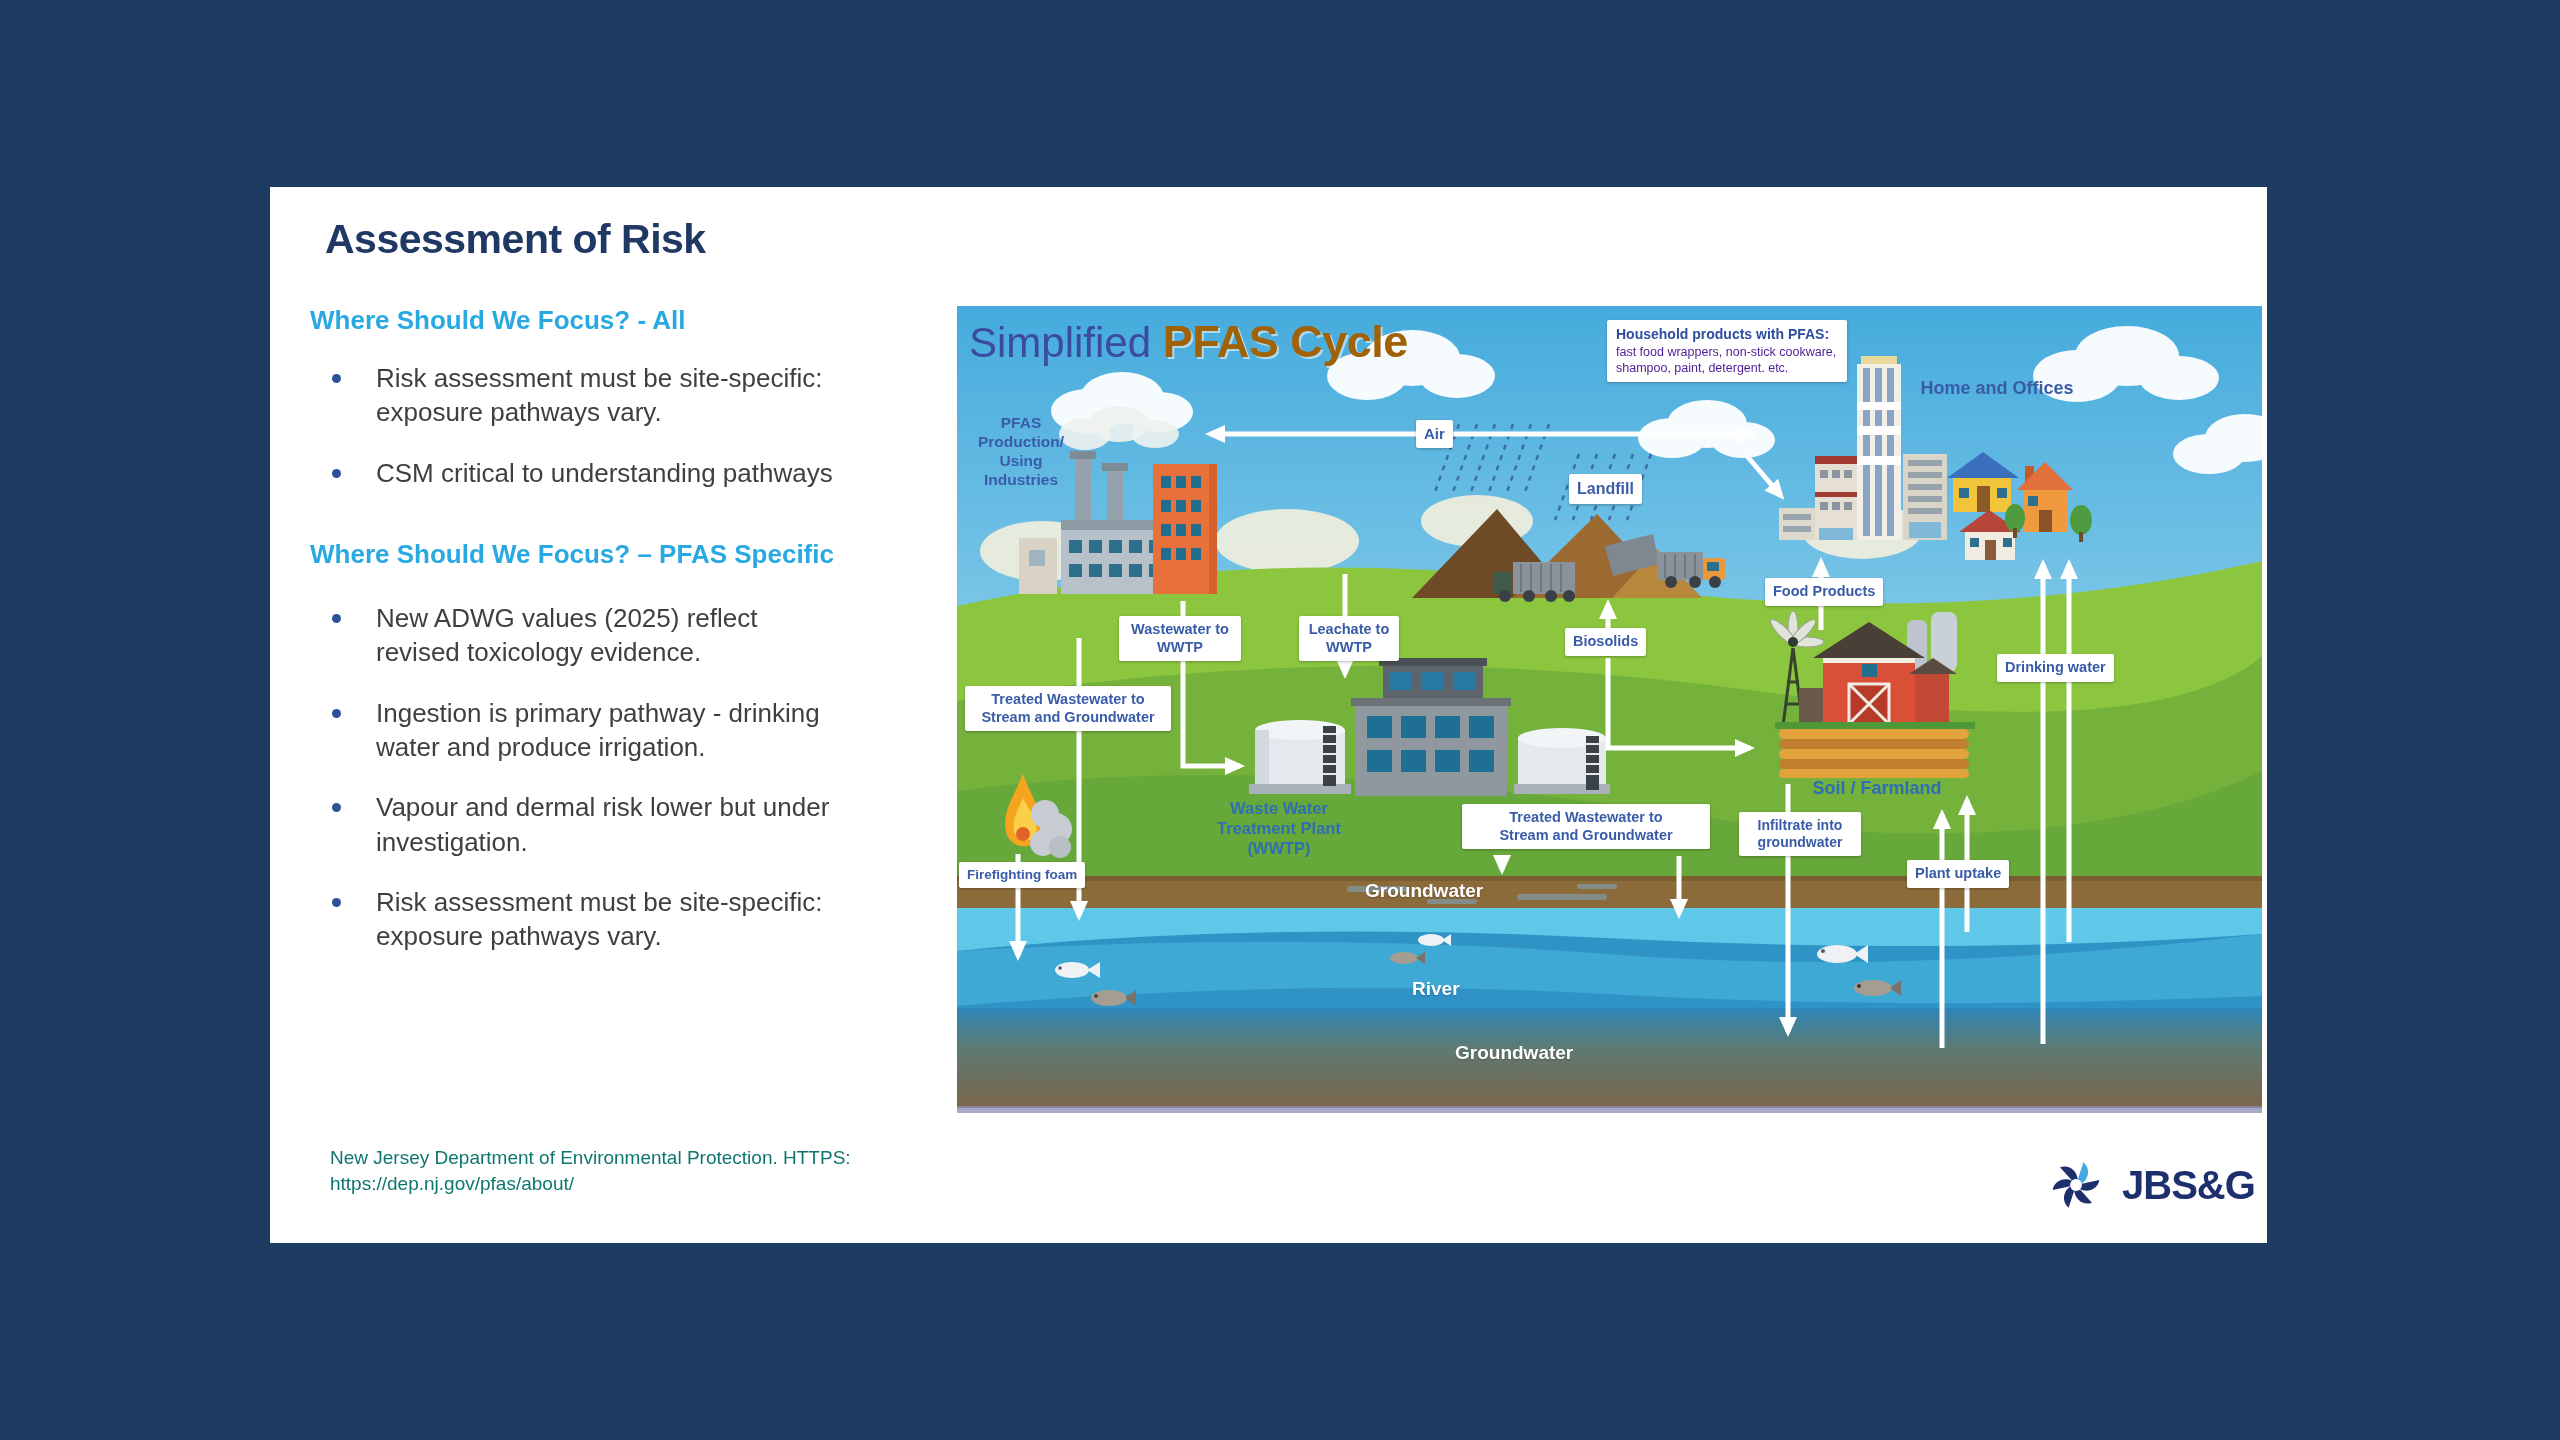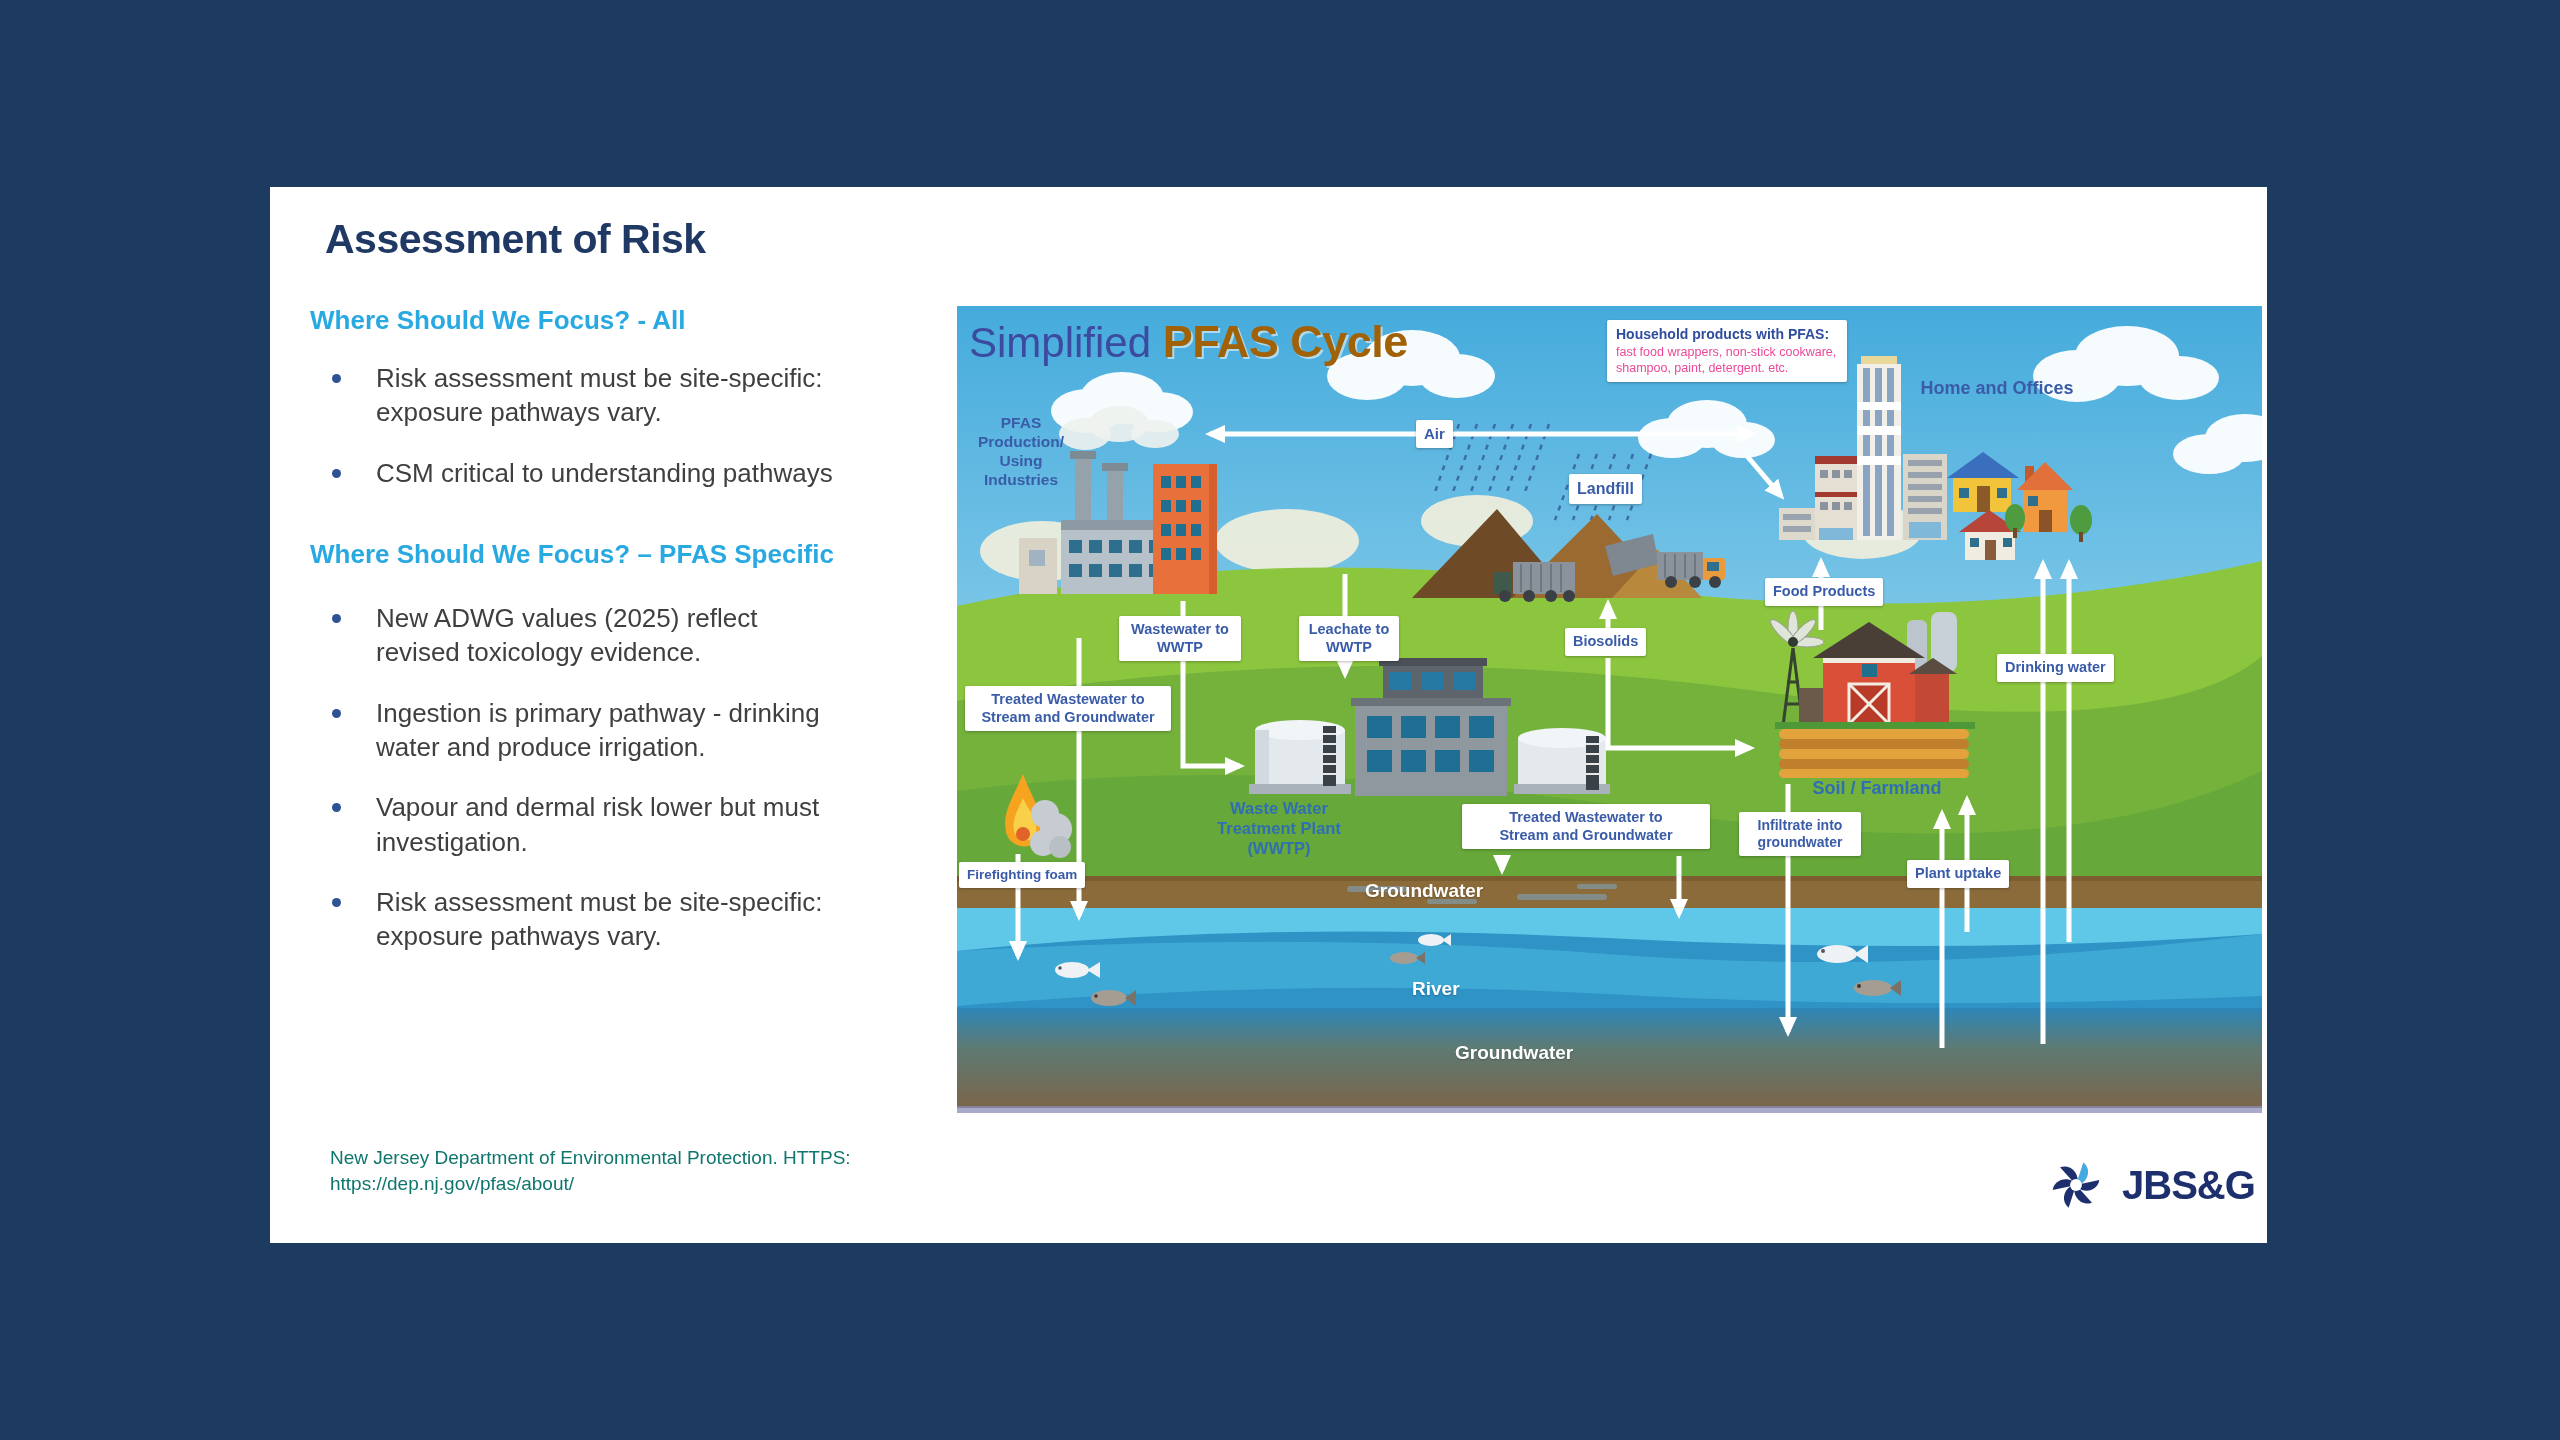"fast food wrappers, non-stick cookware," .hh-body { color: #ec4899 -> #4c1d95 }
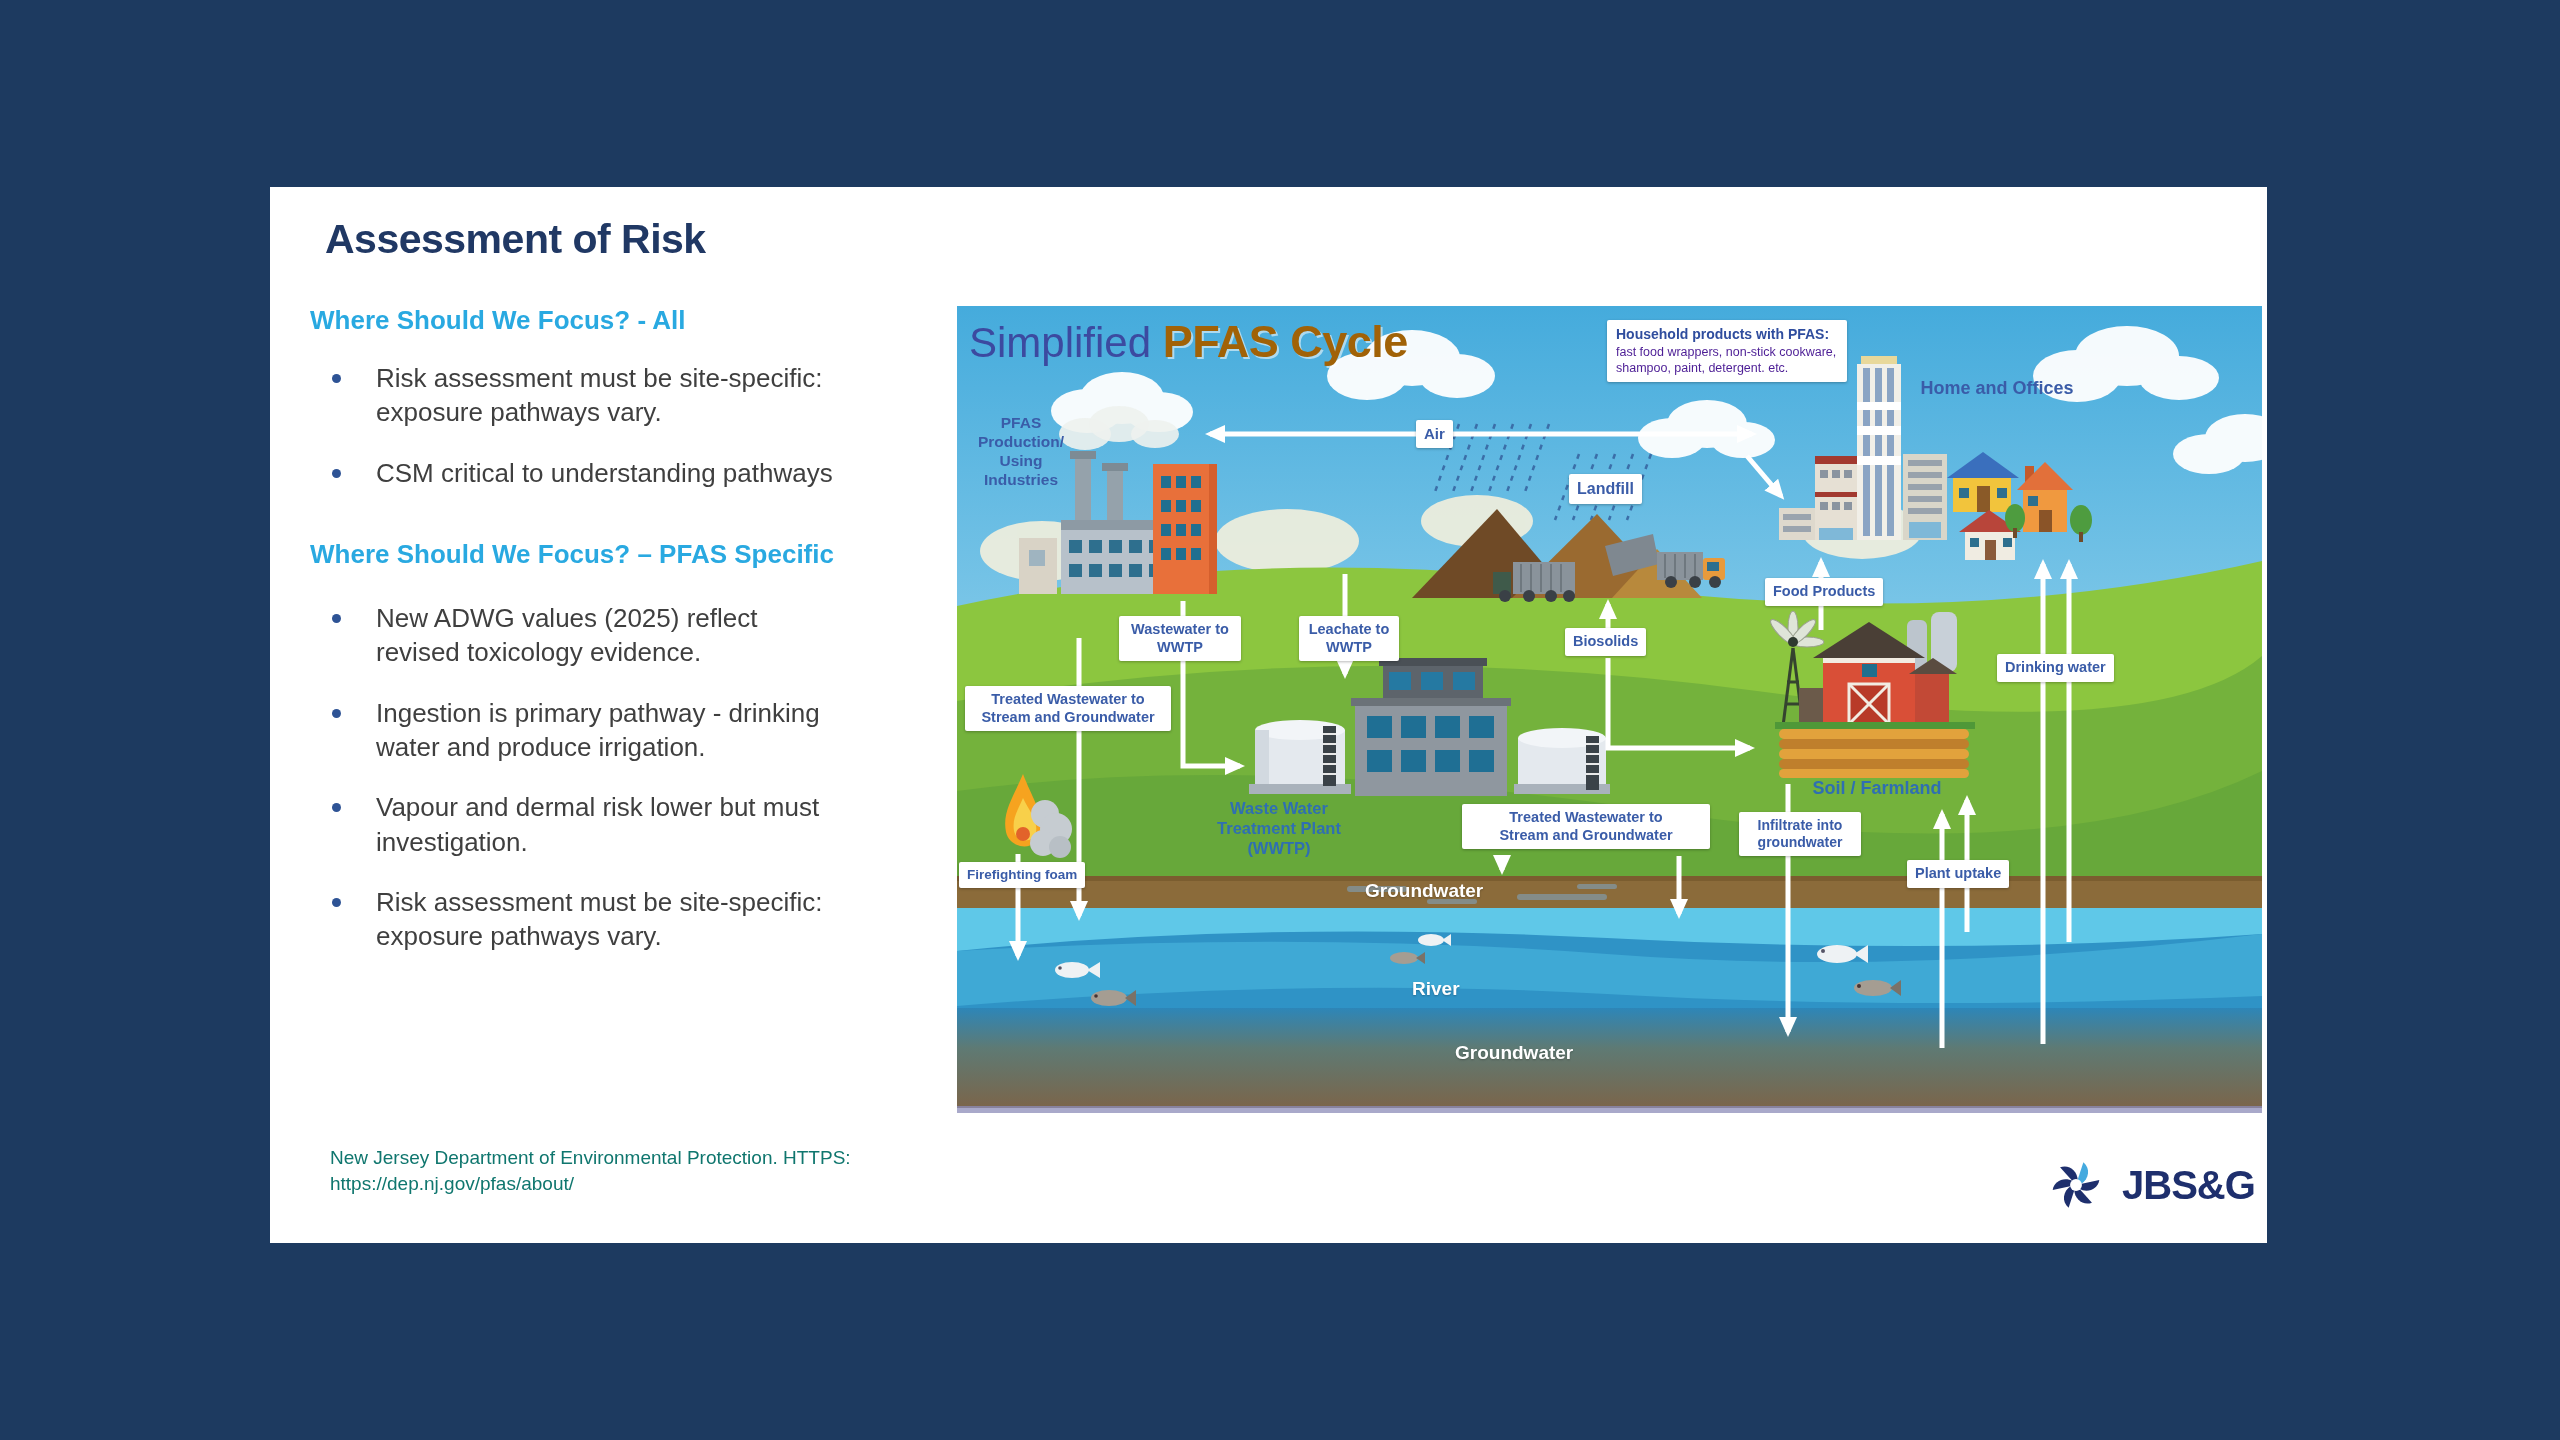"Vapour and dermal risk lower" li { text: must -> under }
